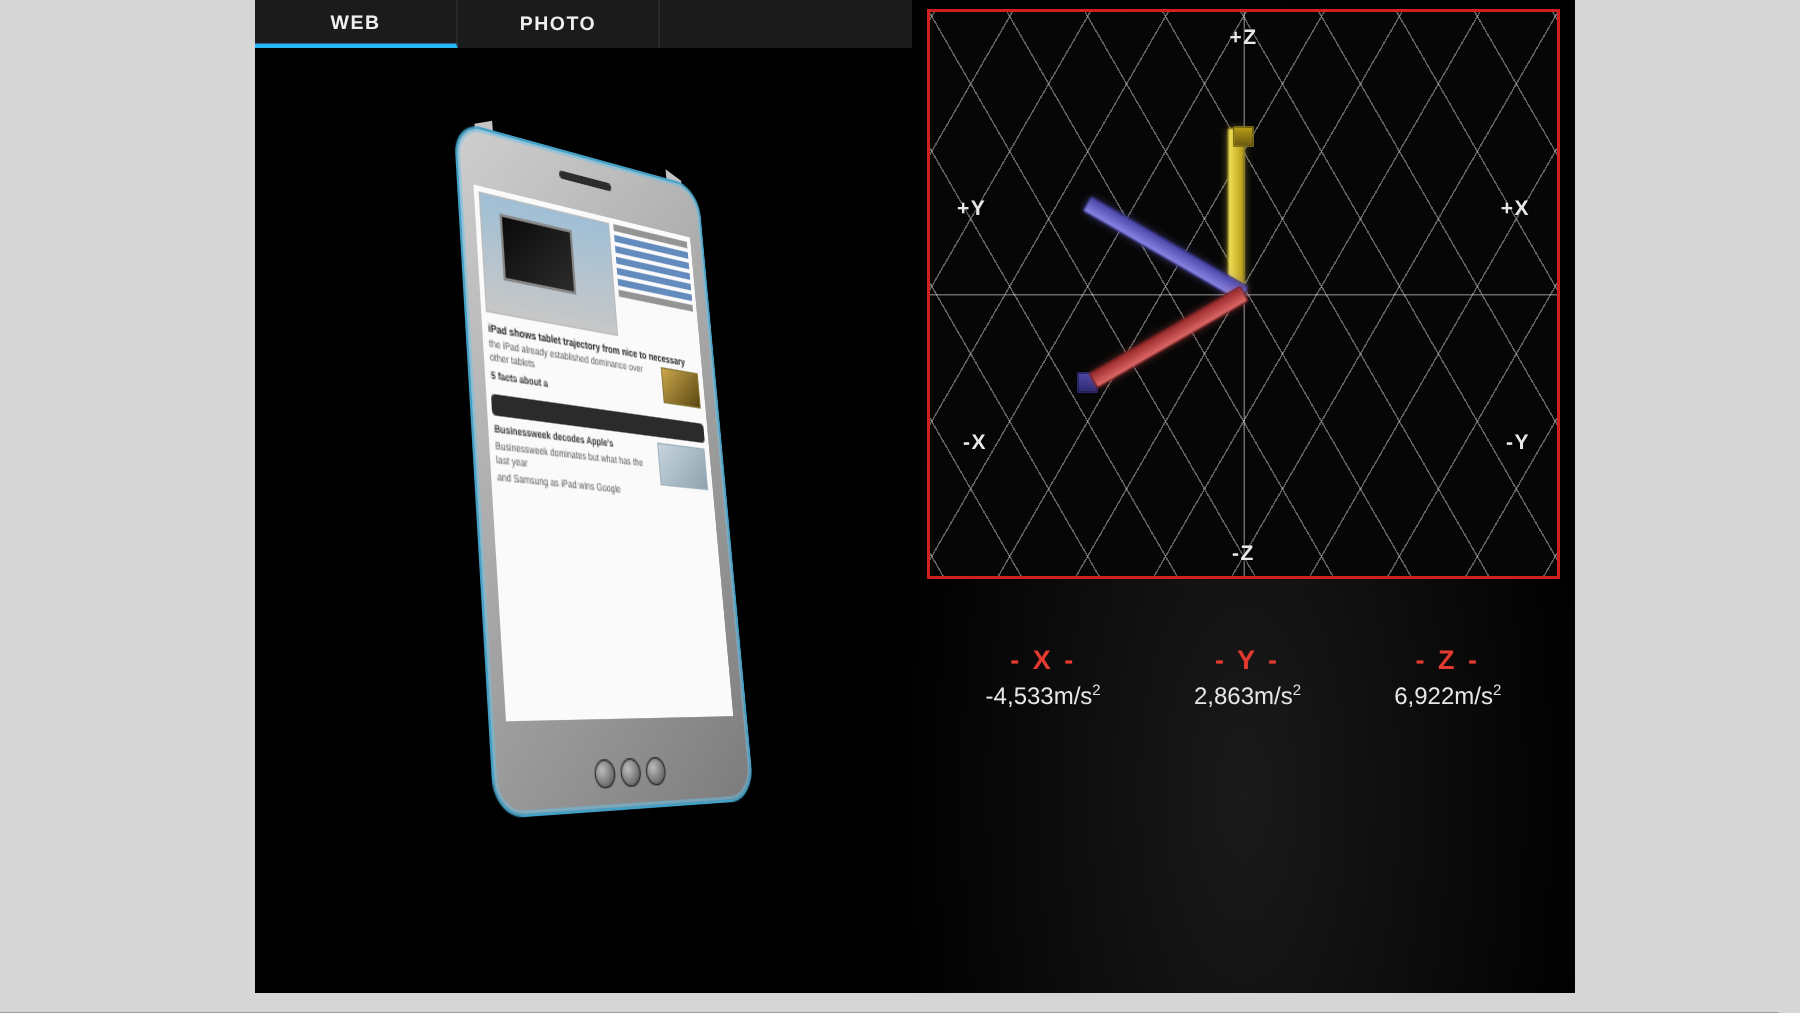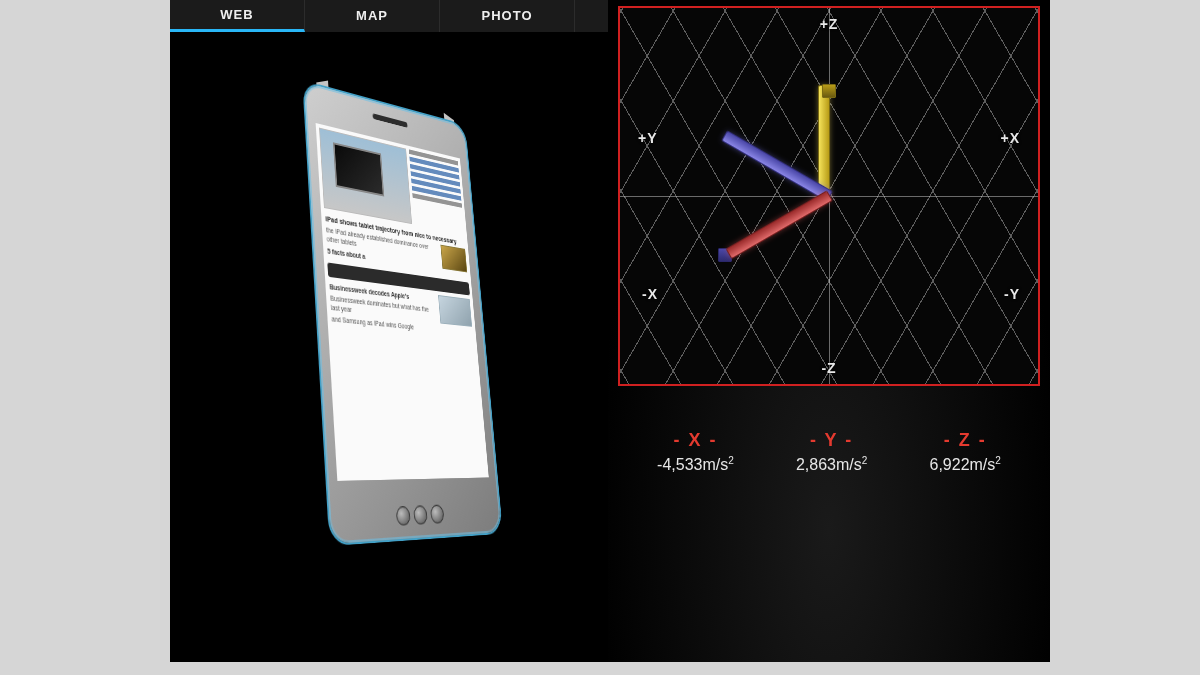"MAP" div.tab { html: <div>MAP</div> -> none }
